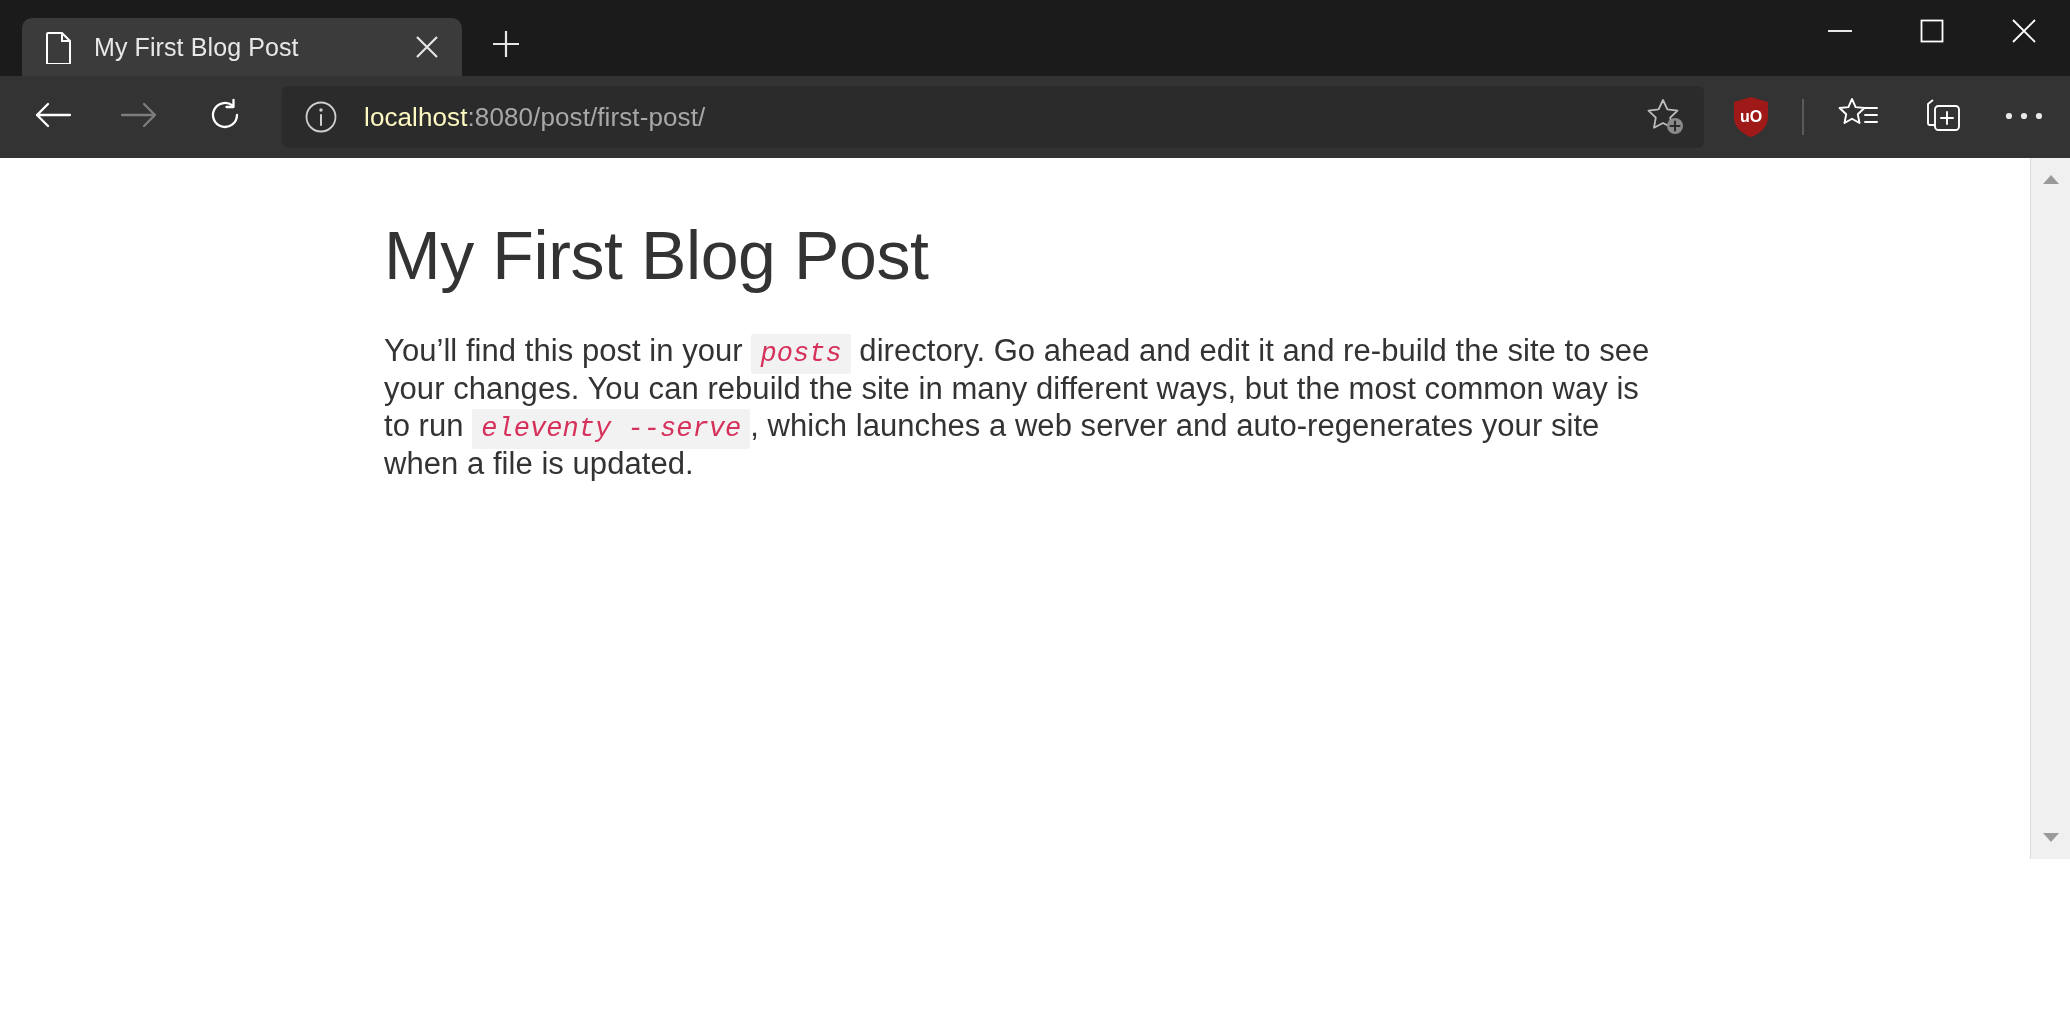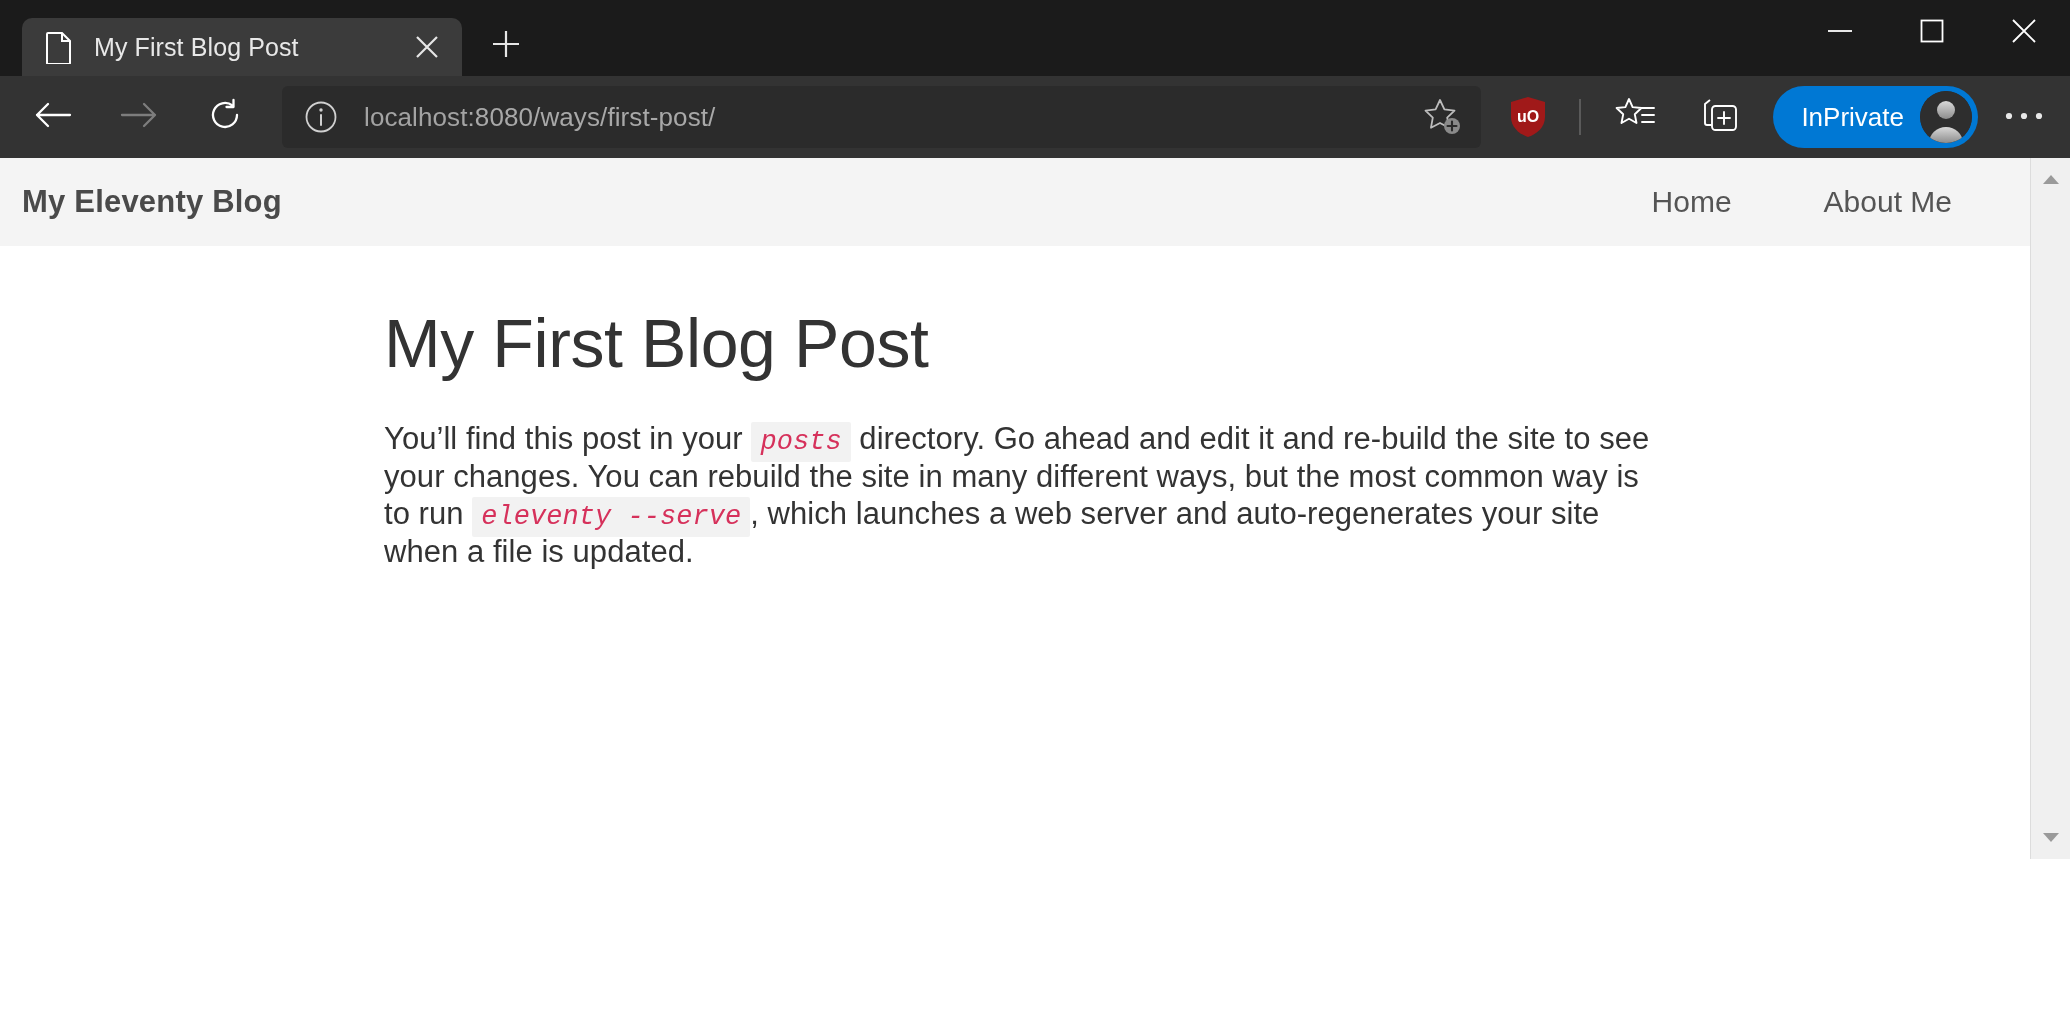"localhost" .url-text .host { color: #a3a3a3 -> #fef9c3 }
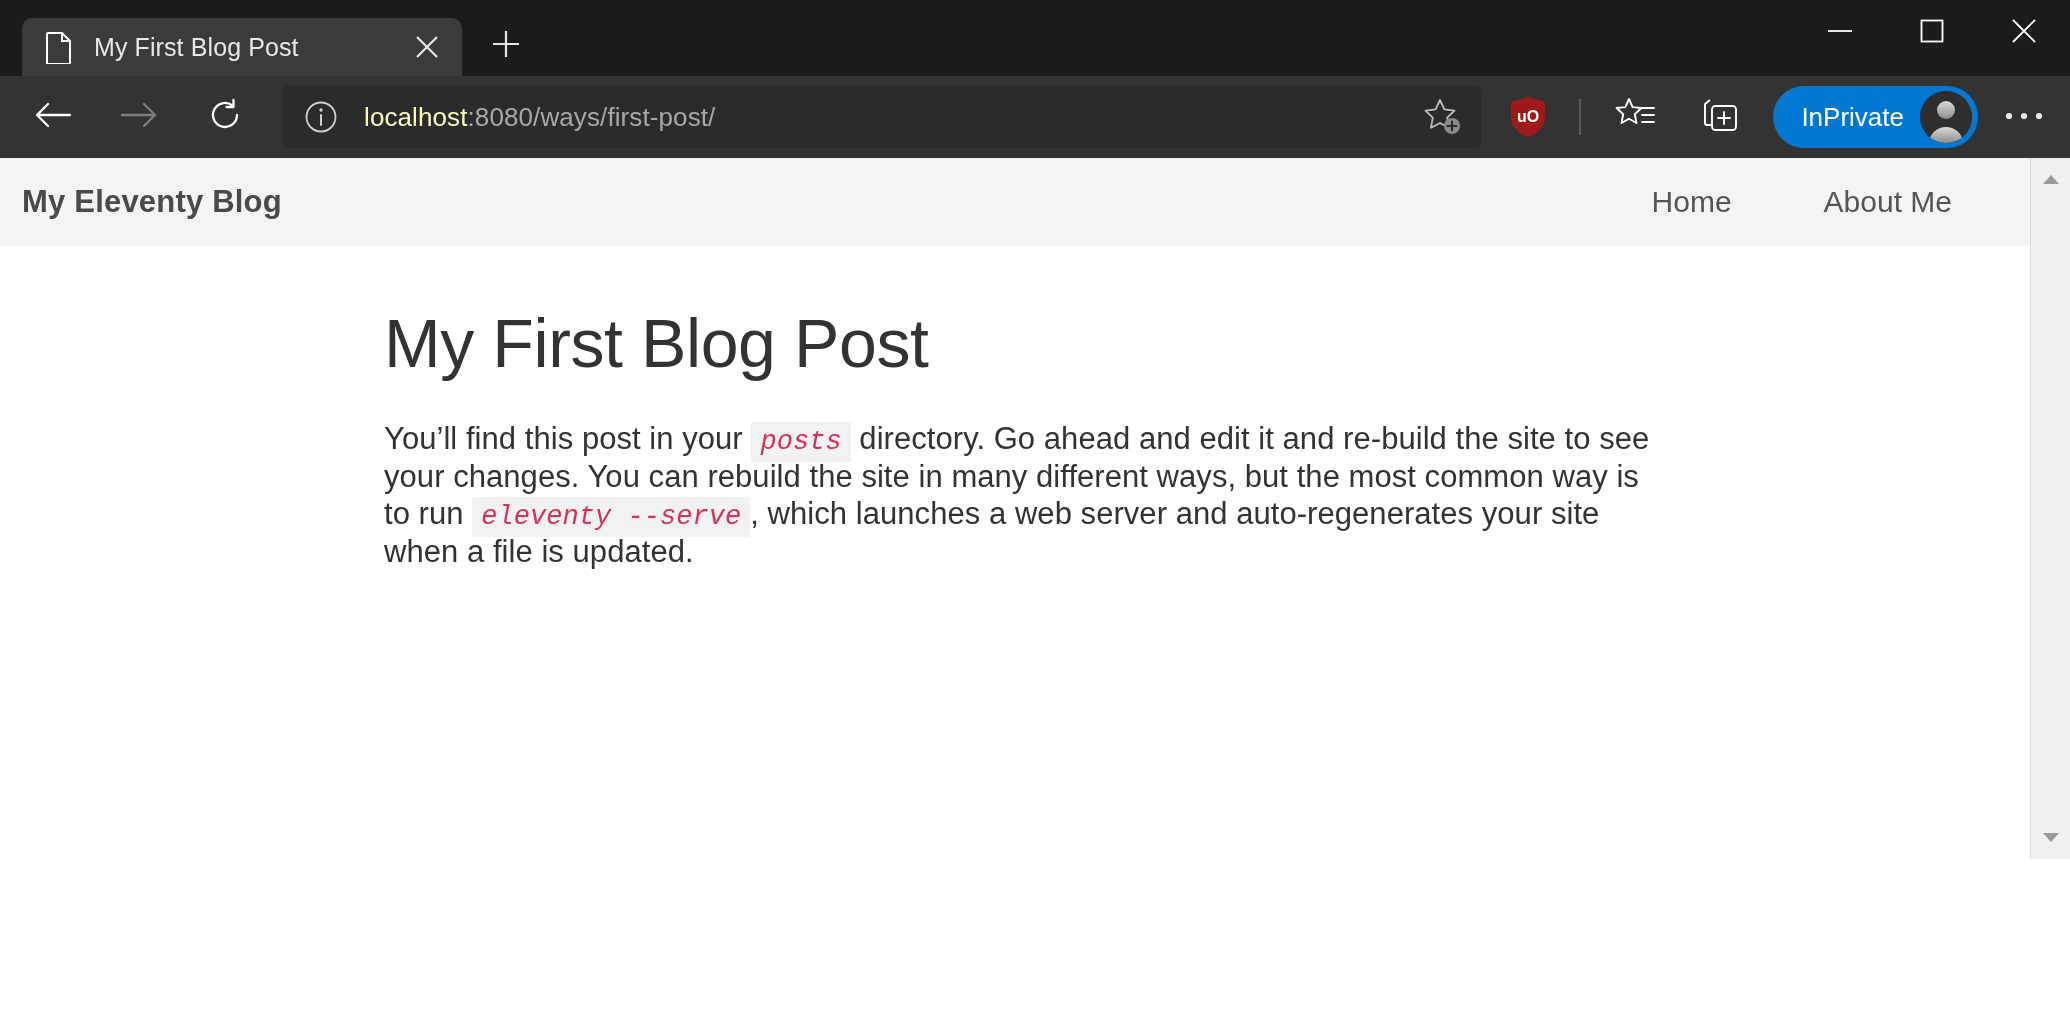":8080/ways/first-post/" span { text: :8080/ways/first-post/ -> :8080/post/first-post/ }
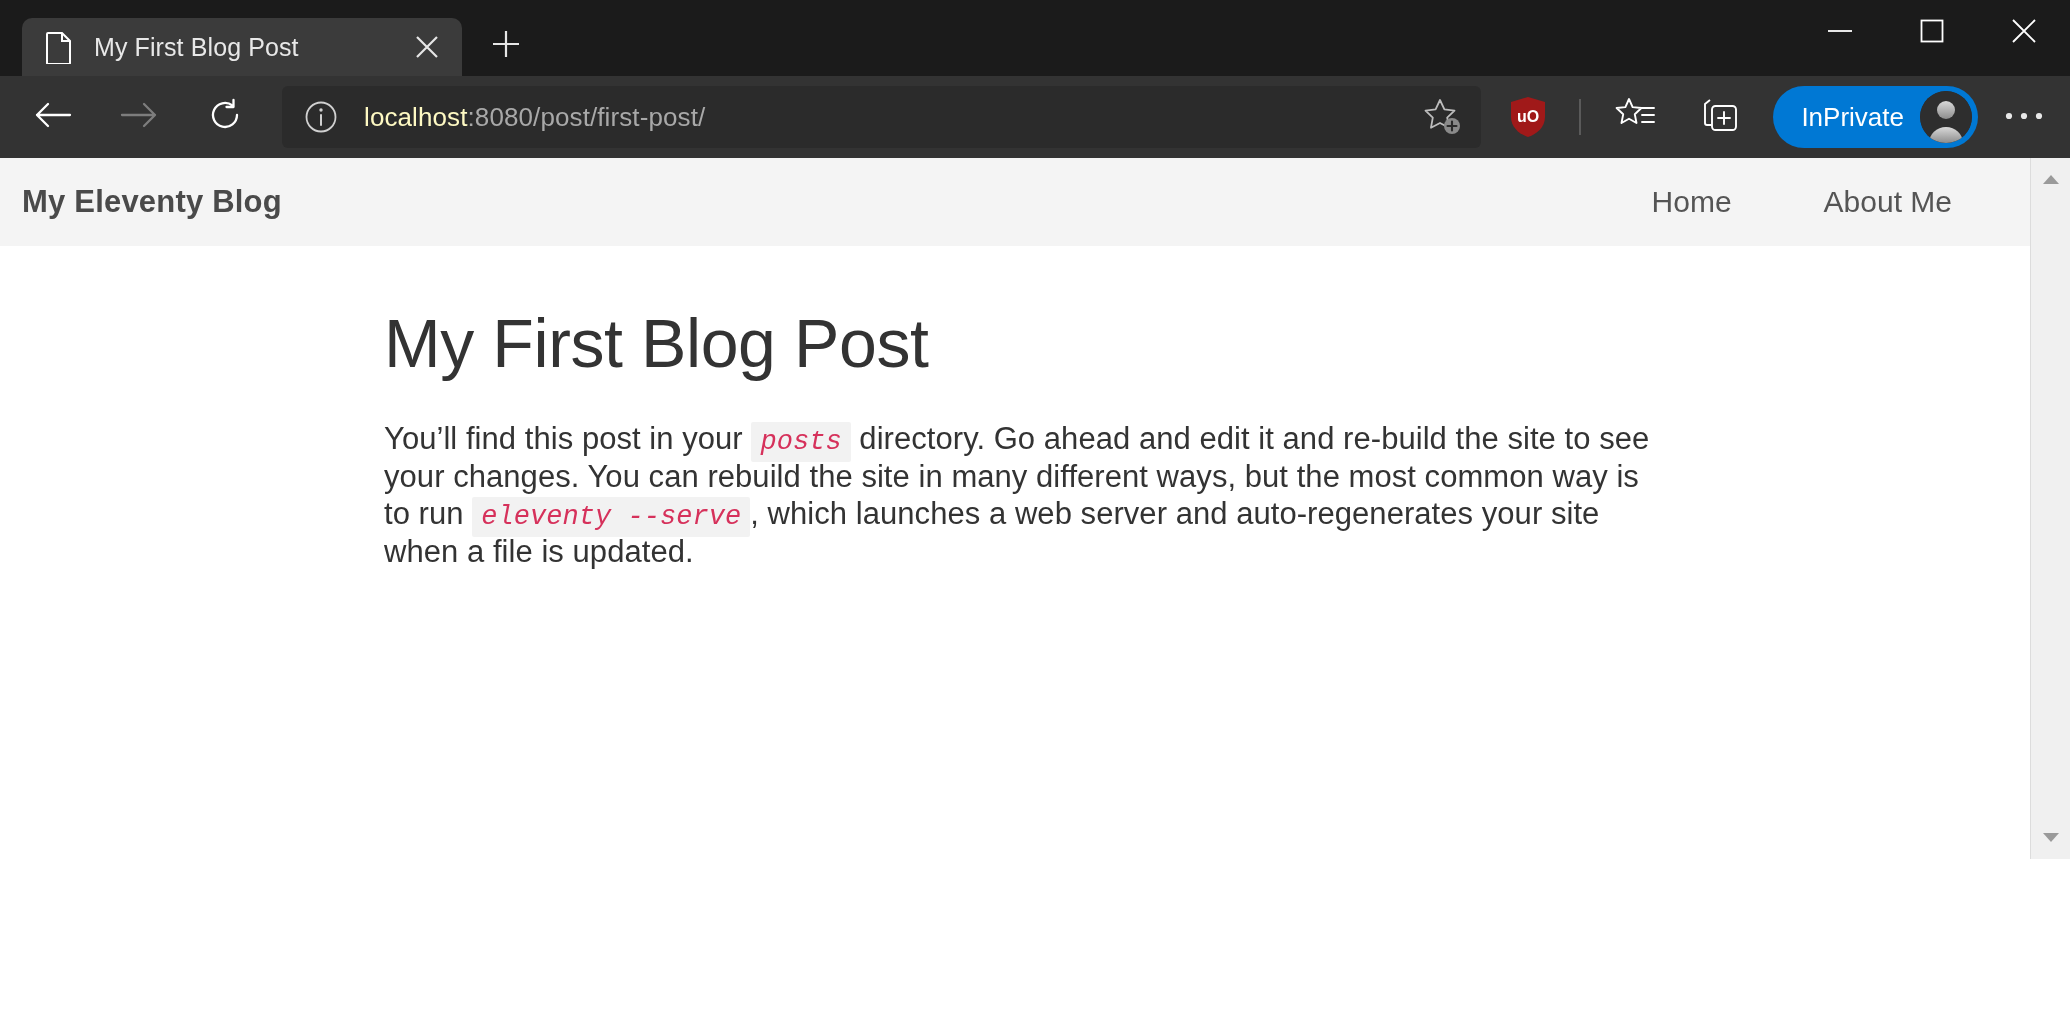"InPrivate" div.inprivate-pill { html: <div> <span>InPrivate</span> <span> <svg> <defs> <linearGradient> <stop></stop> <stop></stop> </linearGradient> </defs> <circle></circle> <circle></circle> <path></path> </svg> </span> </div> -> none }
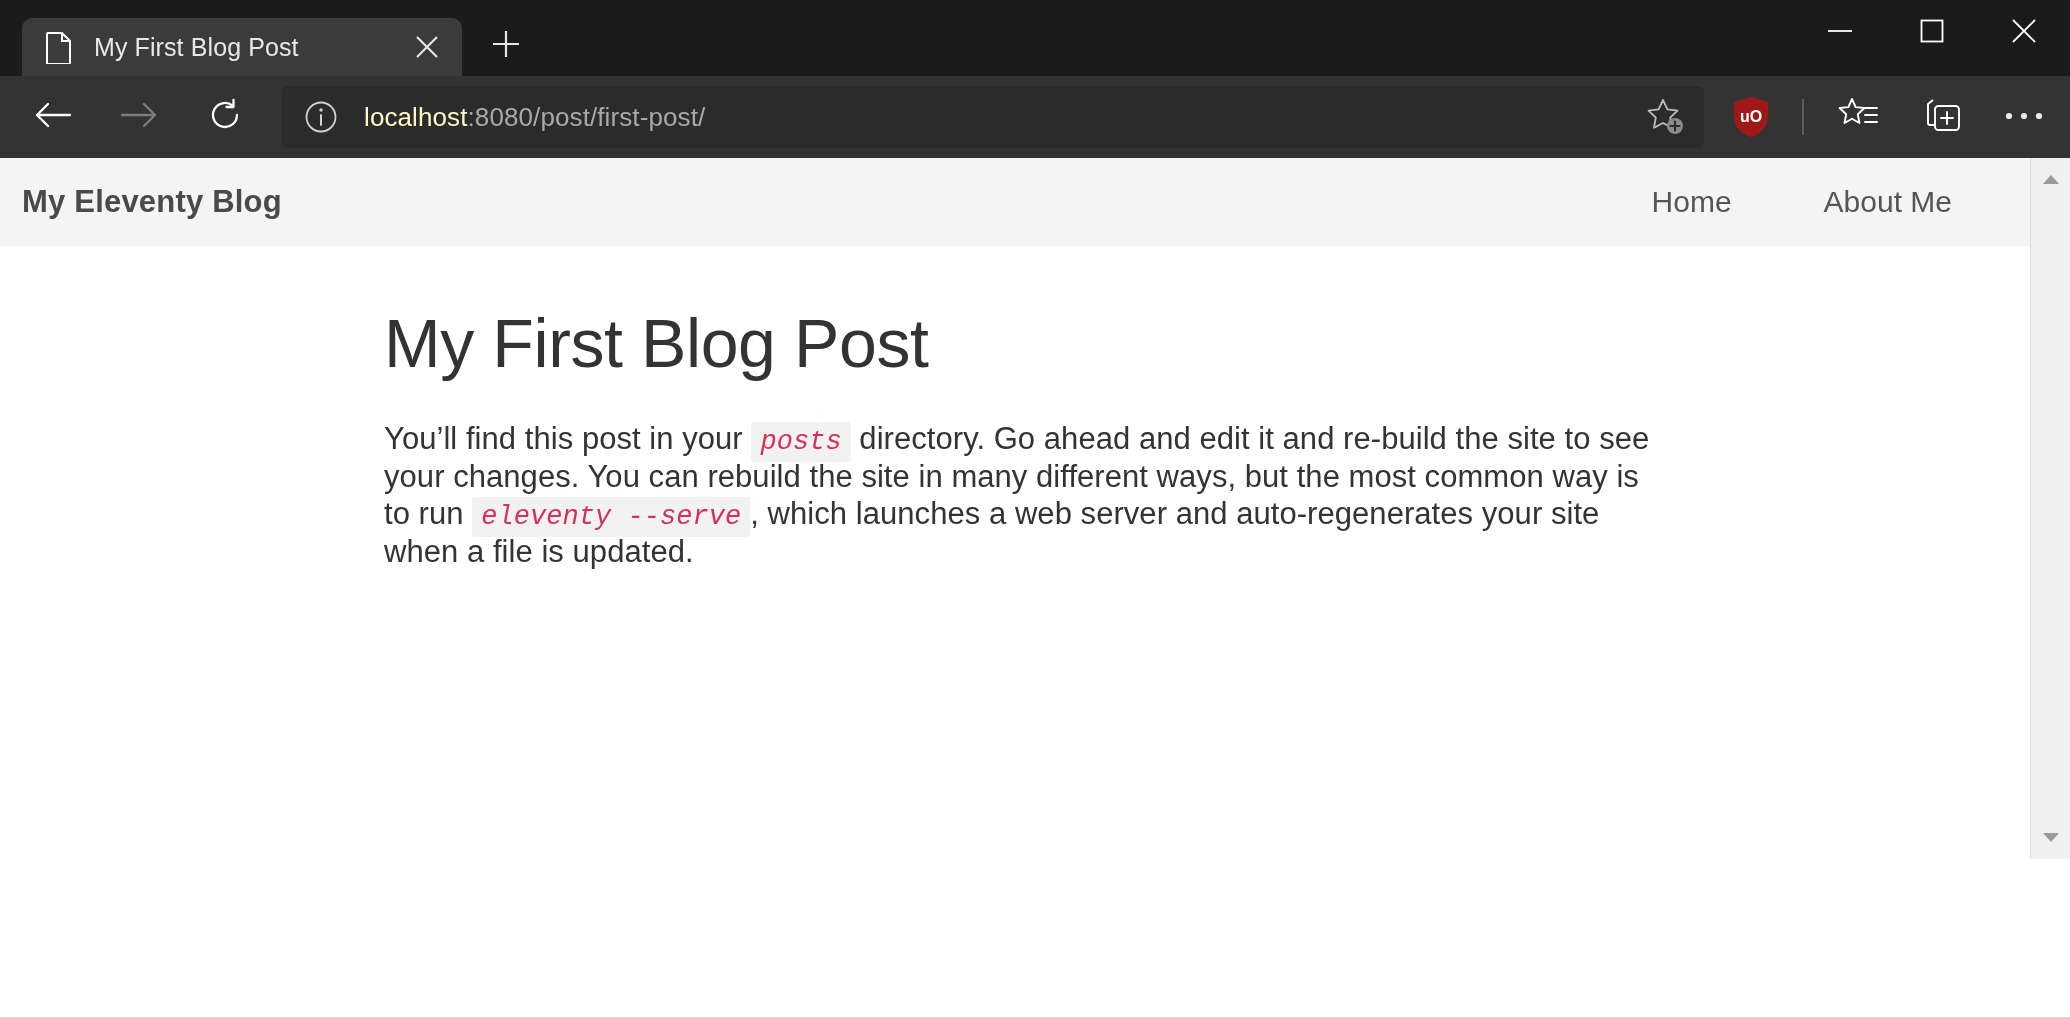"My Eleventy Blog" div.site-header { html: <div> <div>My Eleventy Blog</div> <nav> <a>Home</a> <a>About Me</a> </nav> </div> -> none }
